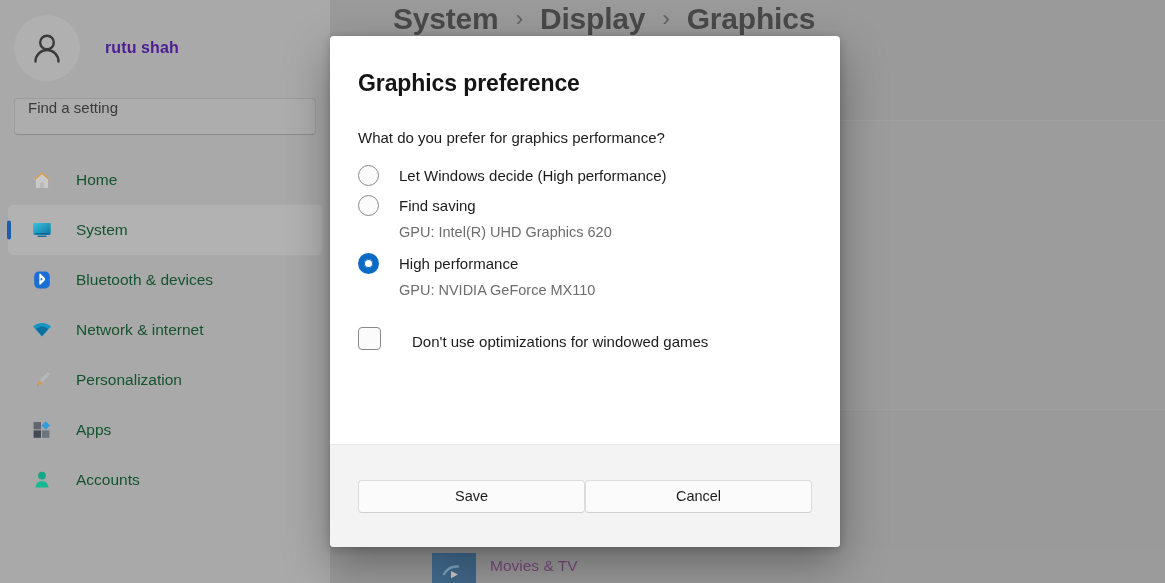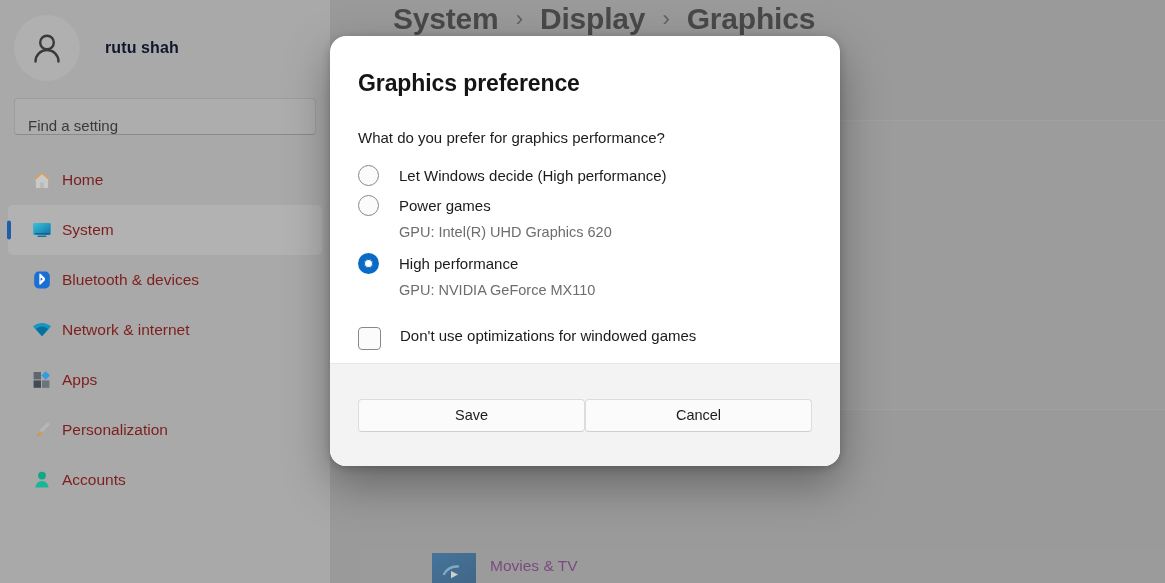"rutu shah" .account-name { color: #0f172a -> #4c1d95 }
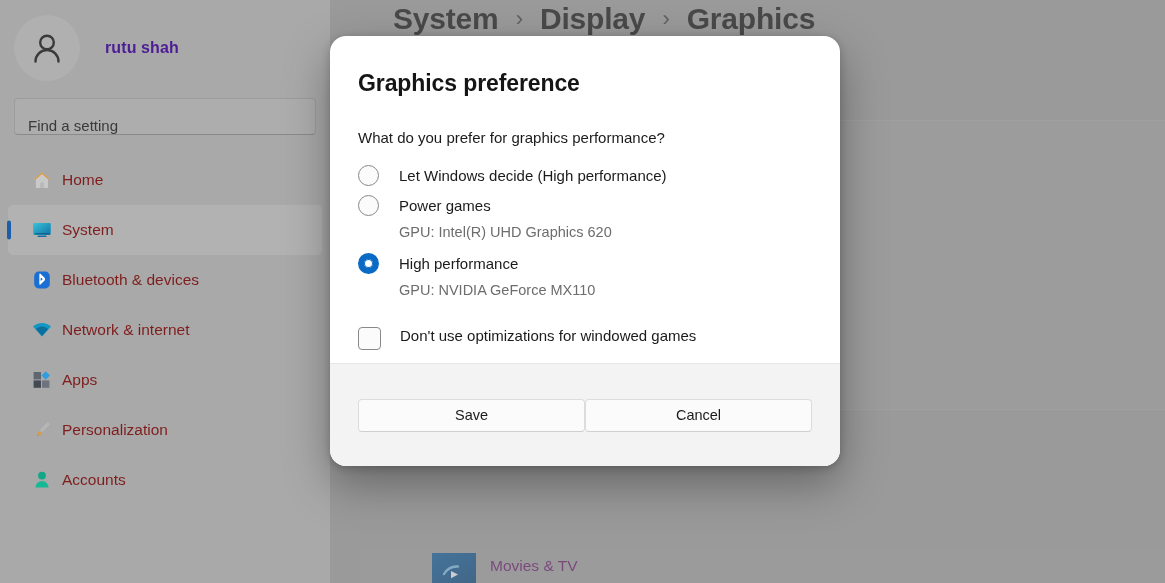"Graphics preference" .modal { border-radius: 16px -> 4px; height: 430px -> 511px }
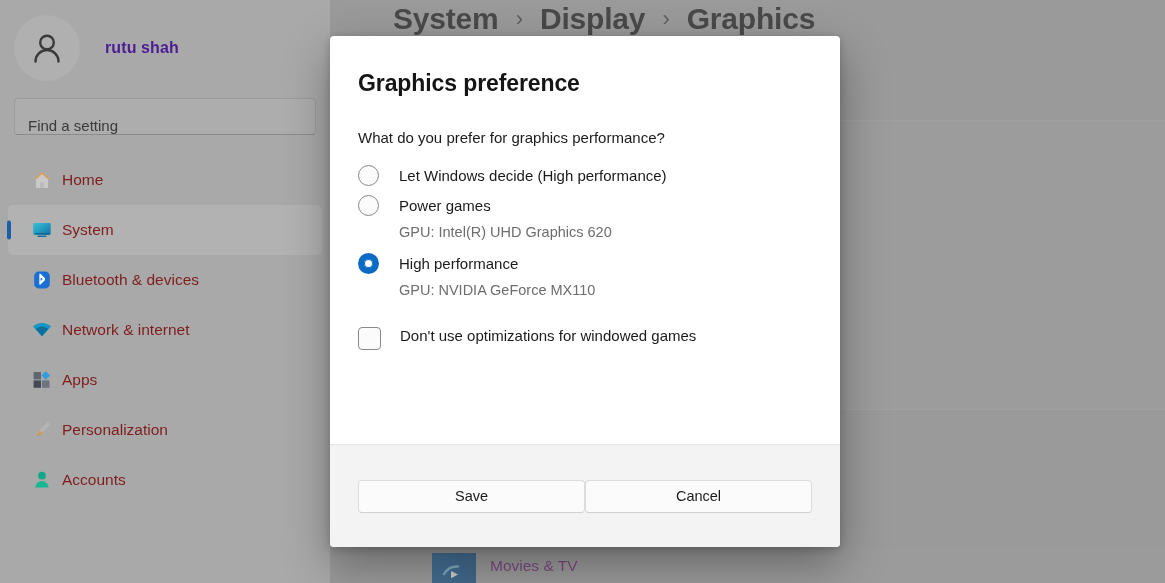"Find a setting" .search-box { align-items: flex-end -> flex-start }
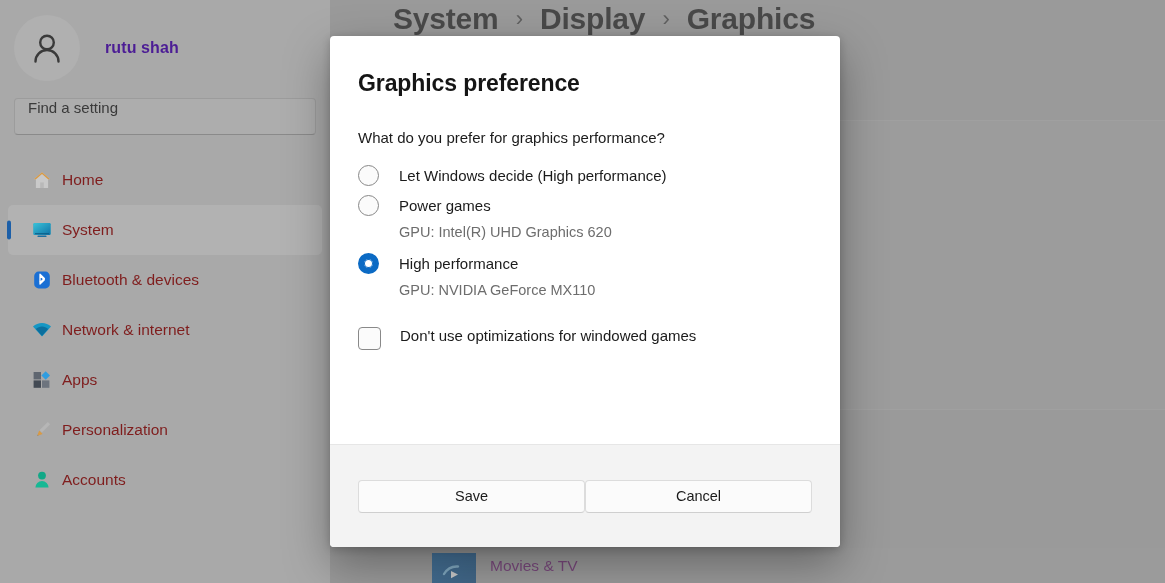"Home" .nav-label { color: #7f1d1d -> #14532d; margin-left: 8px -> 22px }
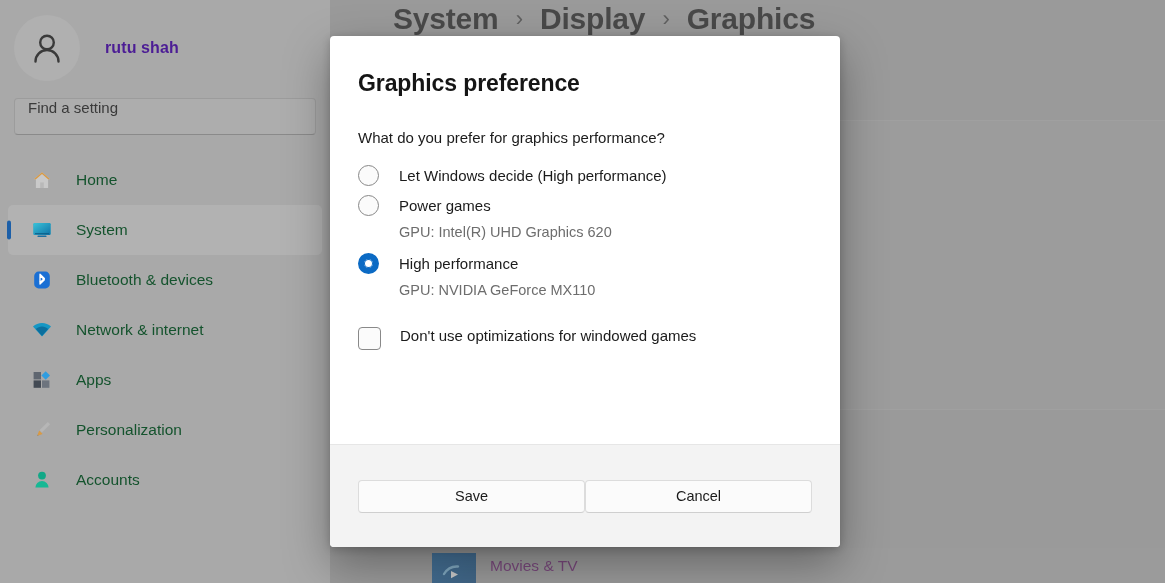"Power games" span.option-label { text: Power games -> Find saving }
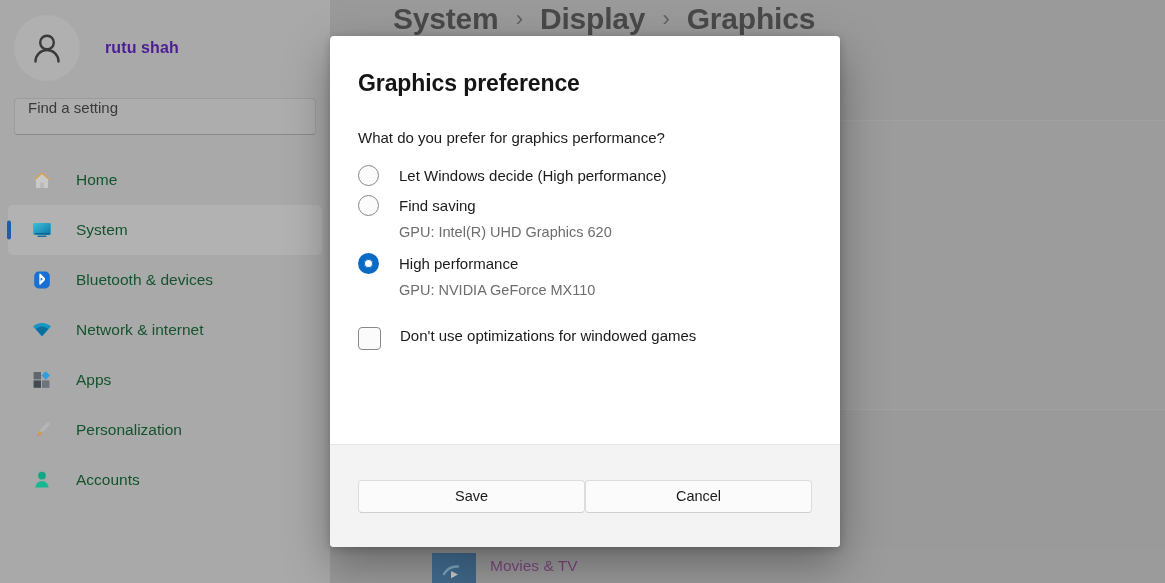"Don't use optimizations for windowed" .checkbox-row { align-items: flex-start -> flex-end; gap: none -> 12px }
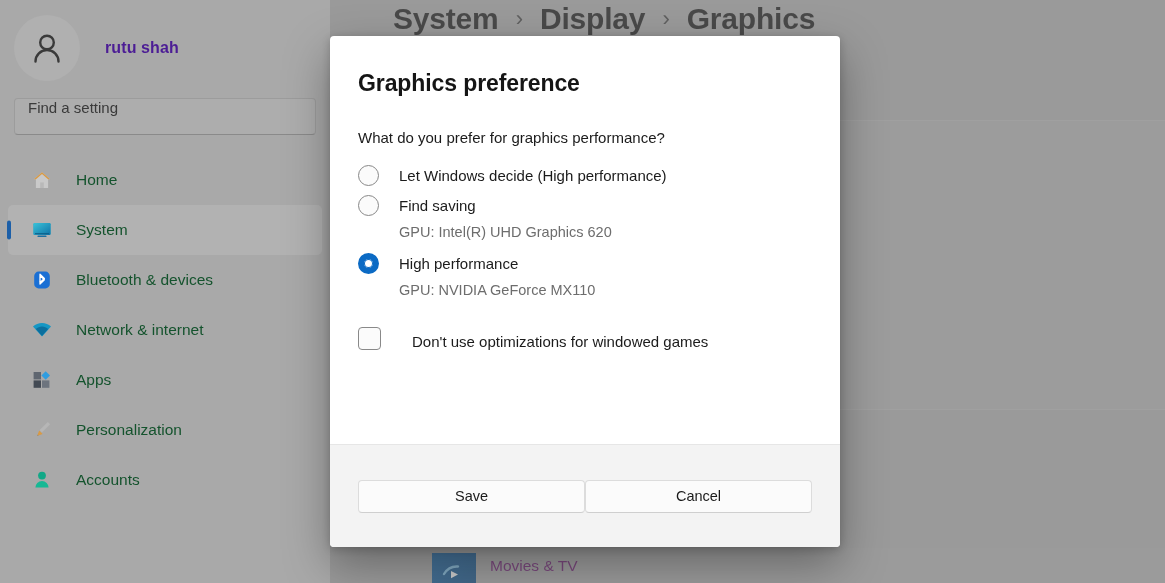"Apps" div.nav-item { order: before "Personalization" -> after "Personalization" }
